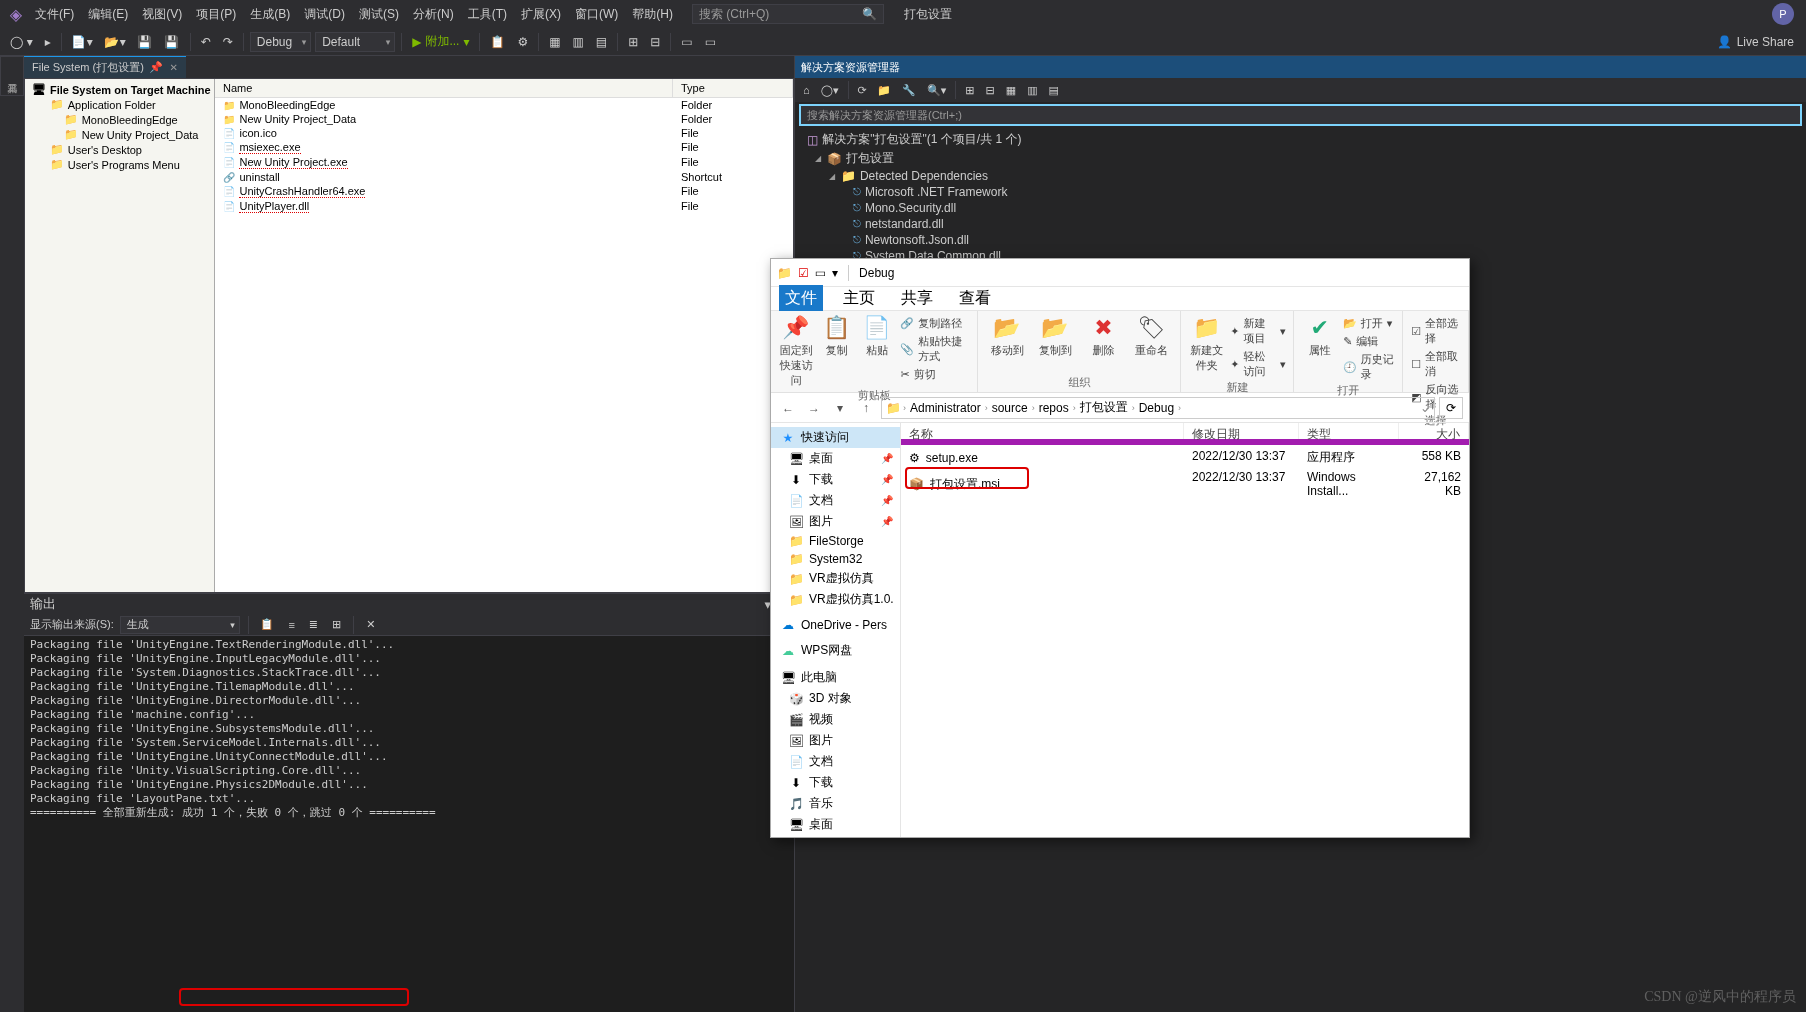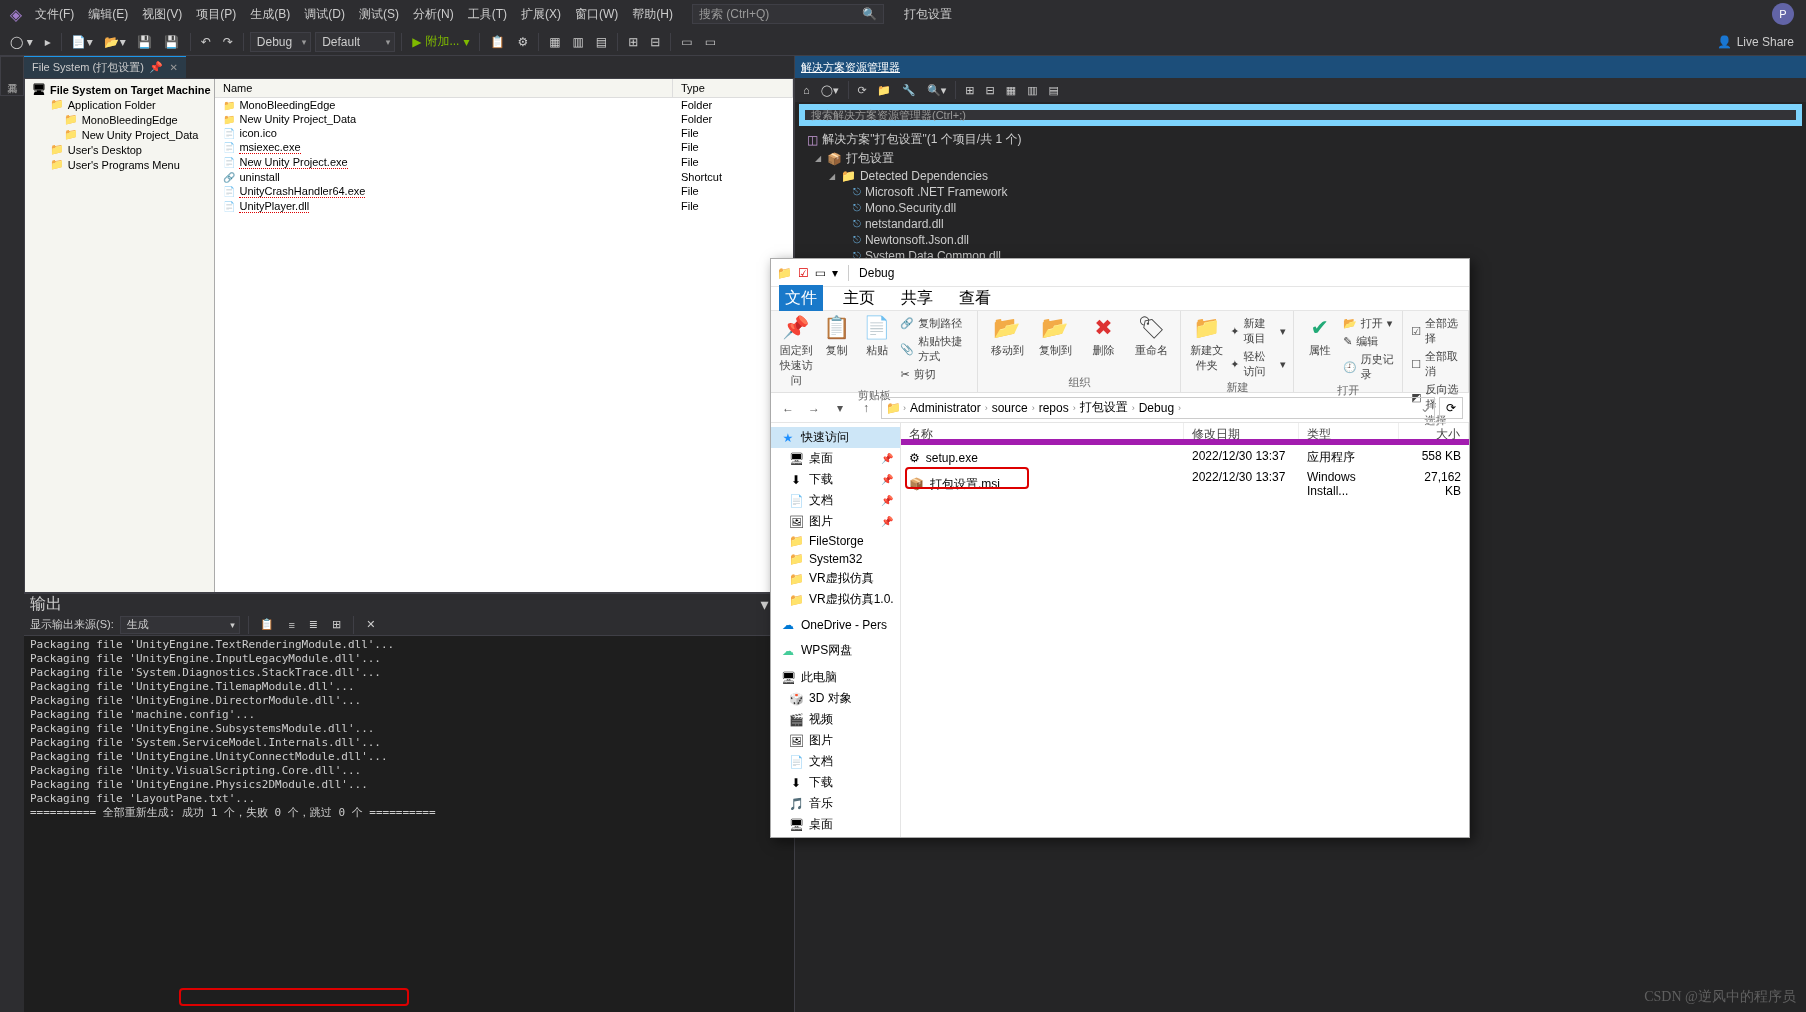"解决方案资源管理器" .sol-exp-hdr { text-decoration: underline -> none }
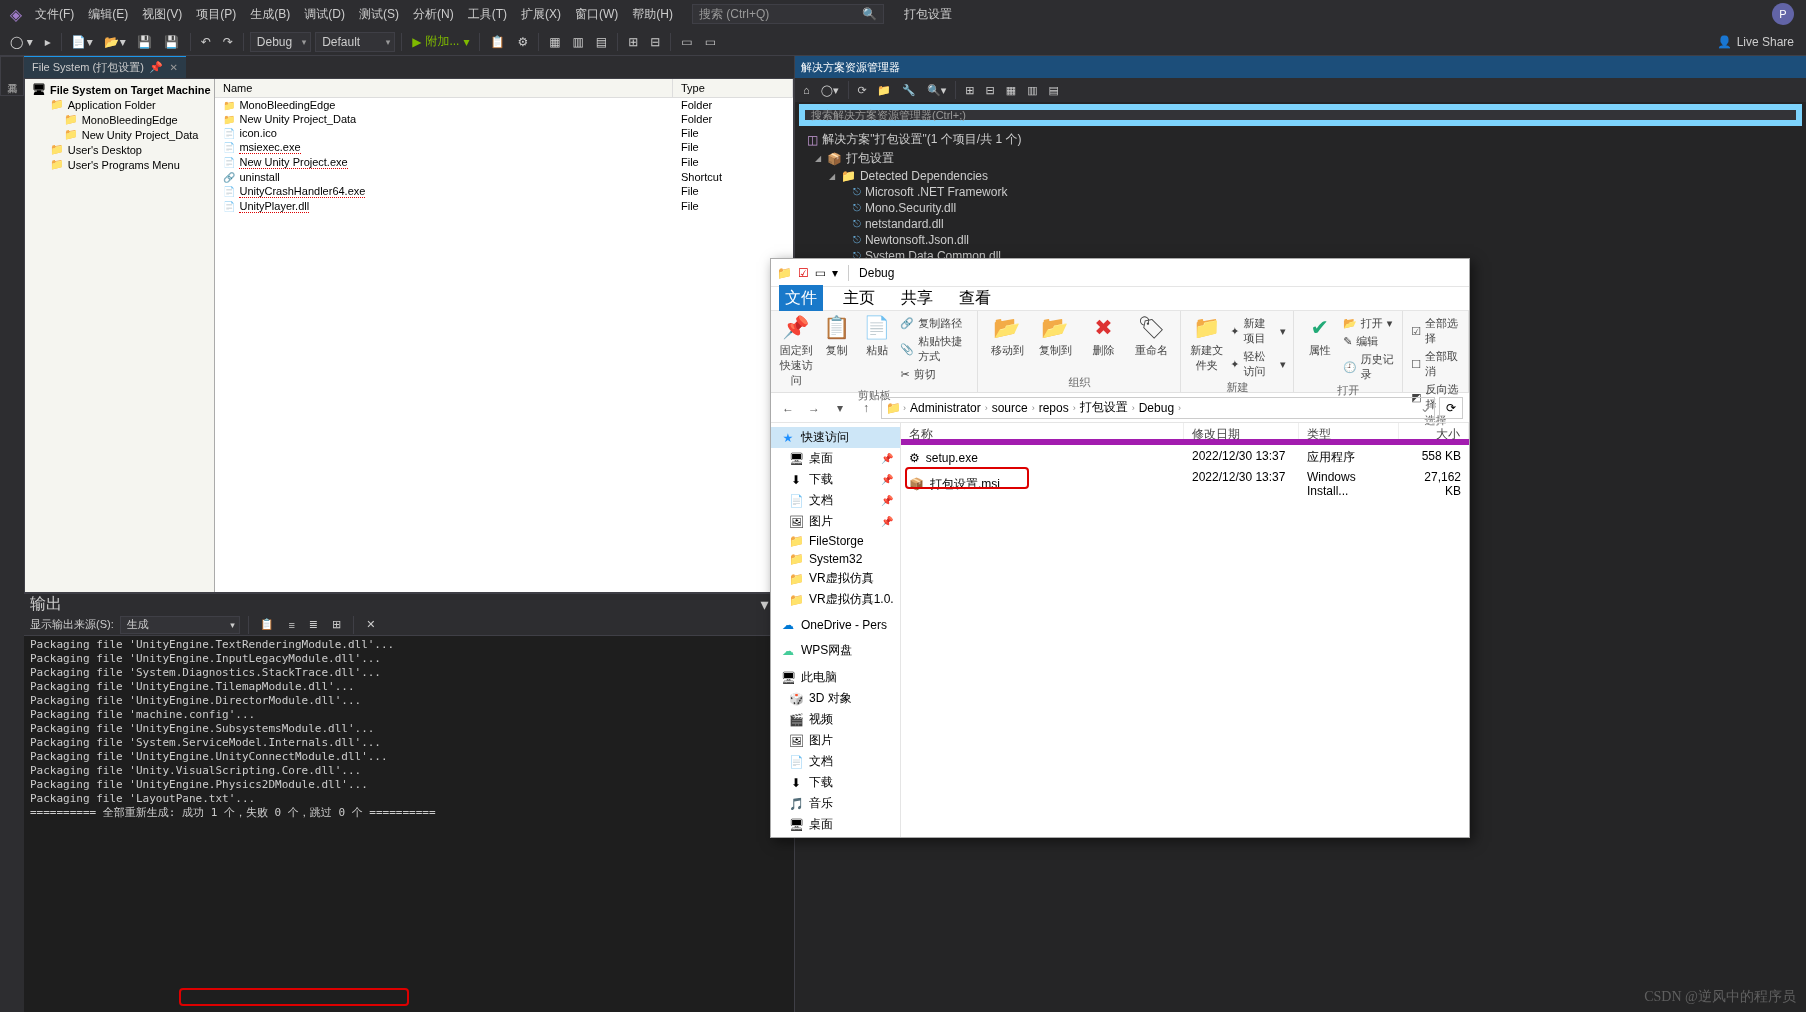"搜索解决方案资源管理器(Ctrl+;)" .sol-search { border: 6px solid #7dd3fc -> 2px solid #7dd3fc }
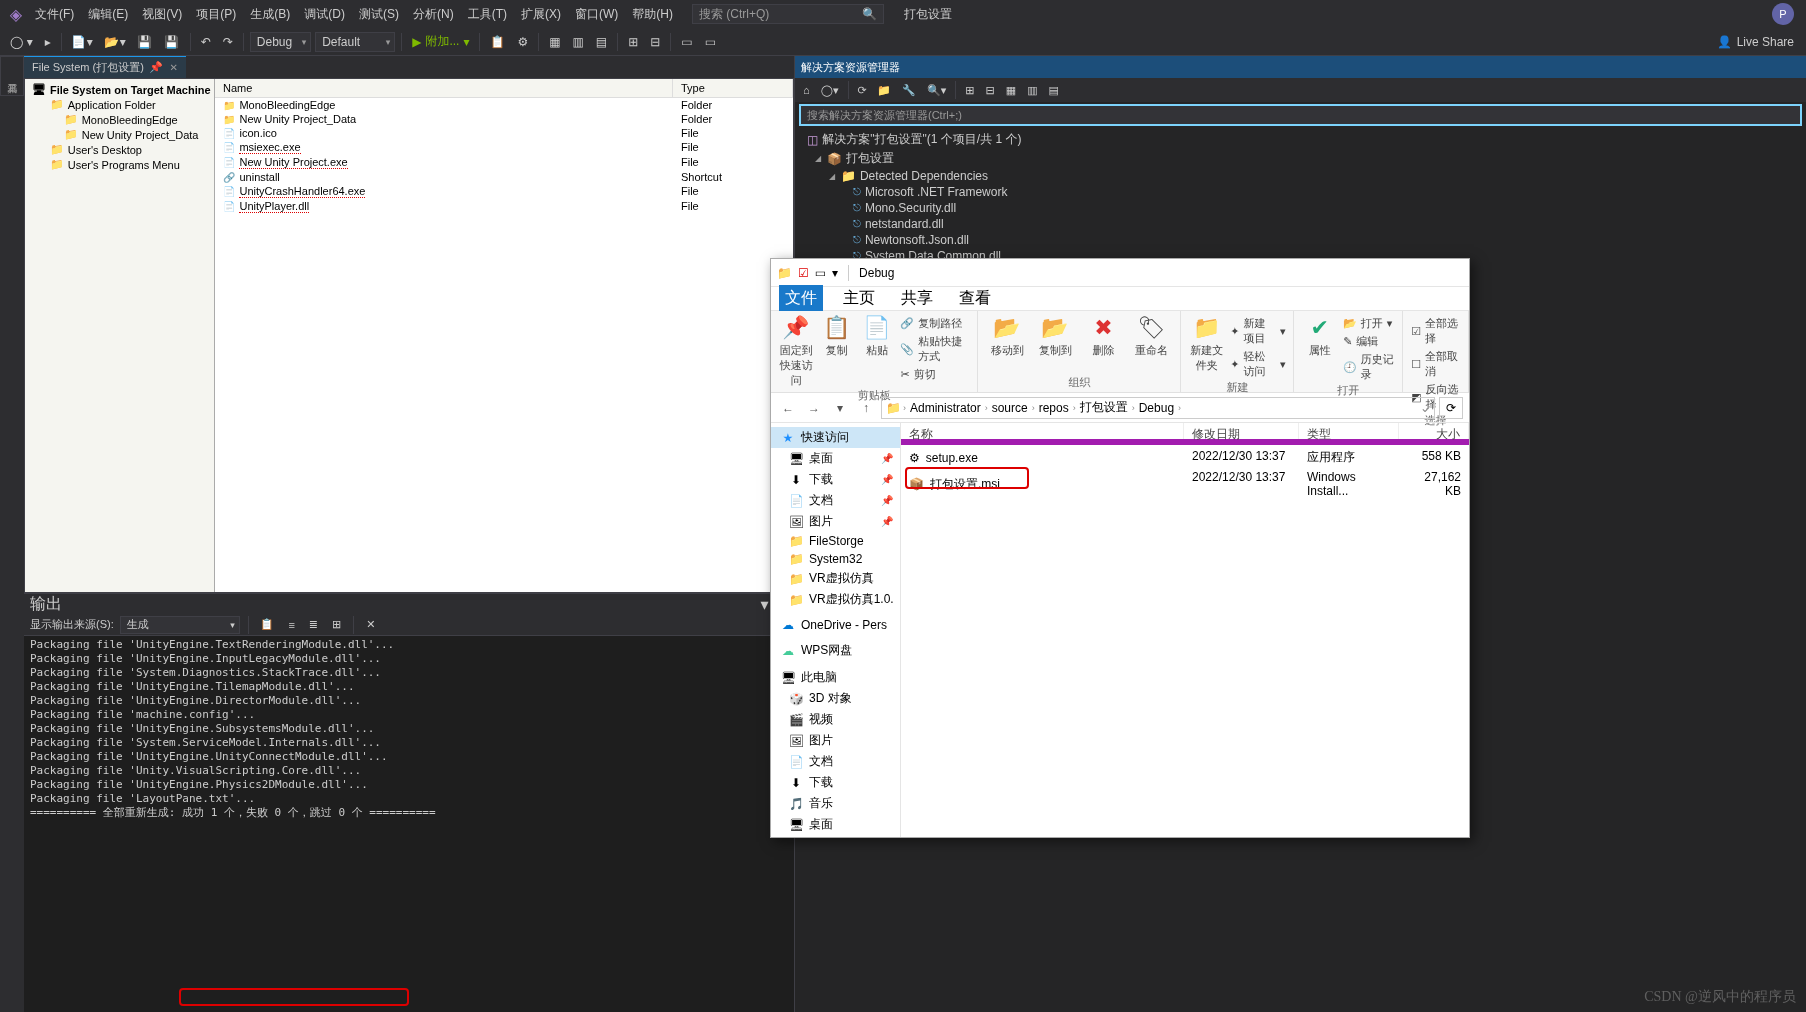"输出" .out-title { font-size: 16px -> 13px }
